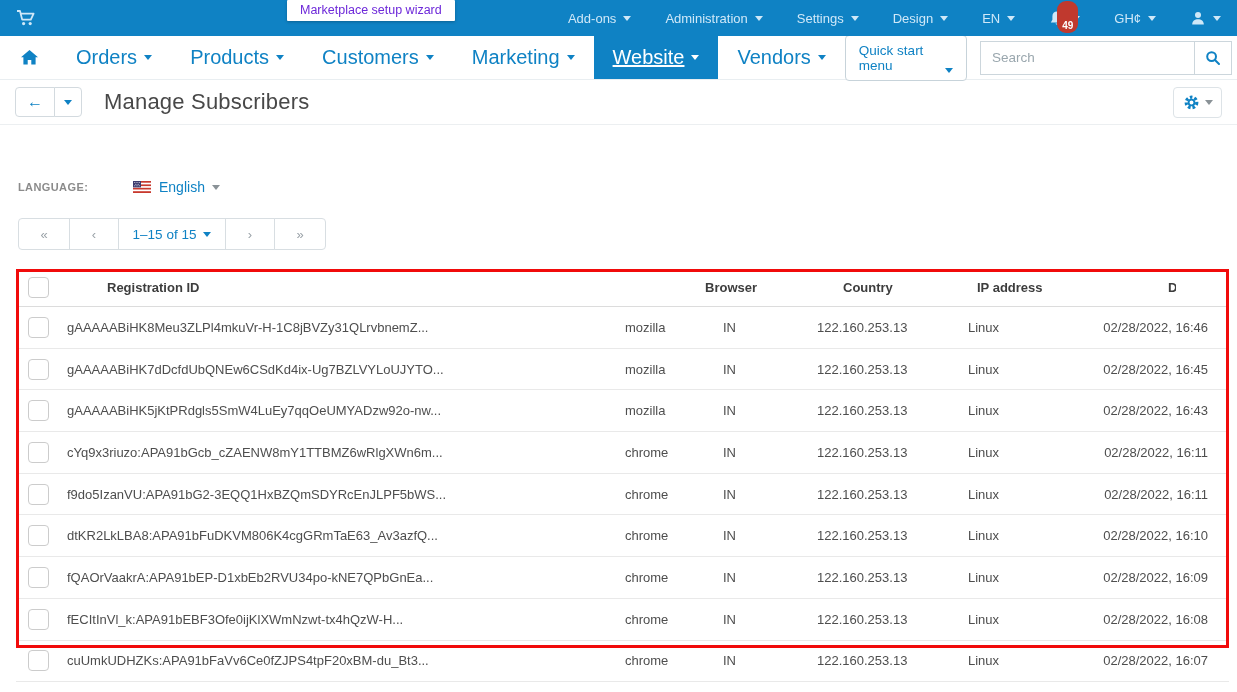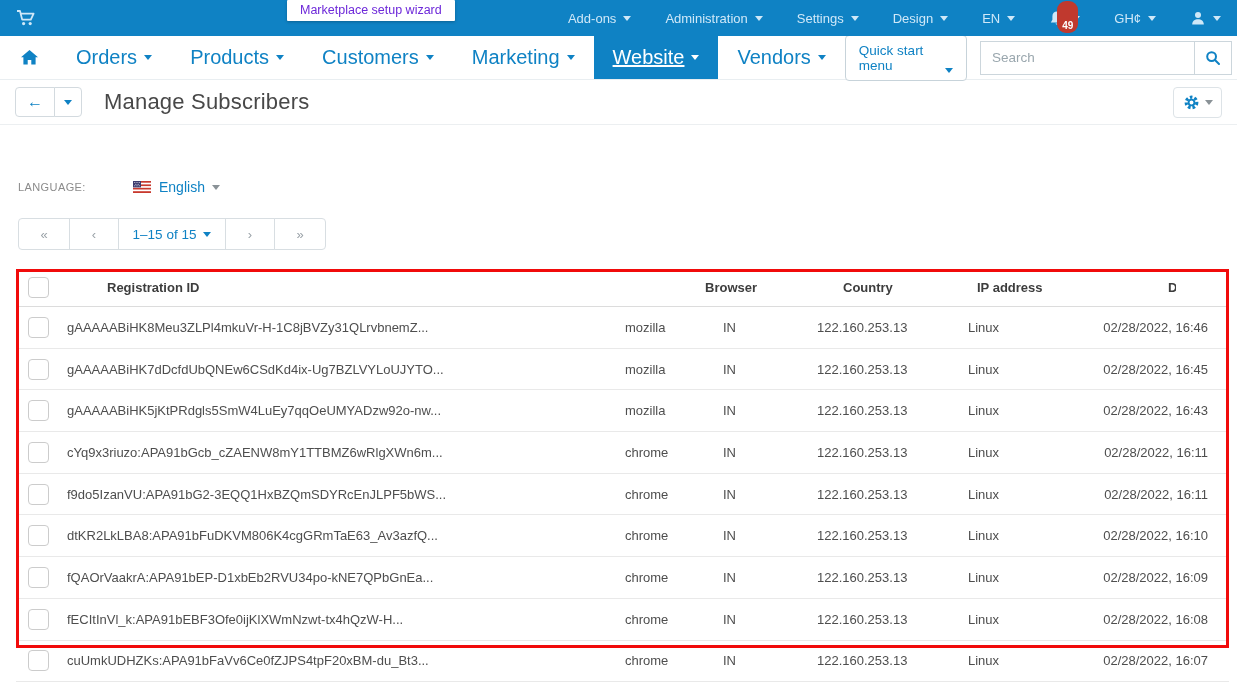"LANGUAGE:" .lang-label { font-weight: normal -> bold }
